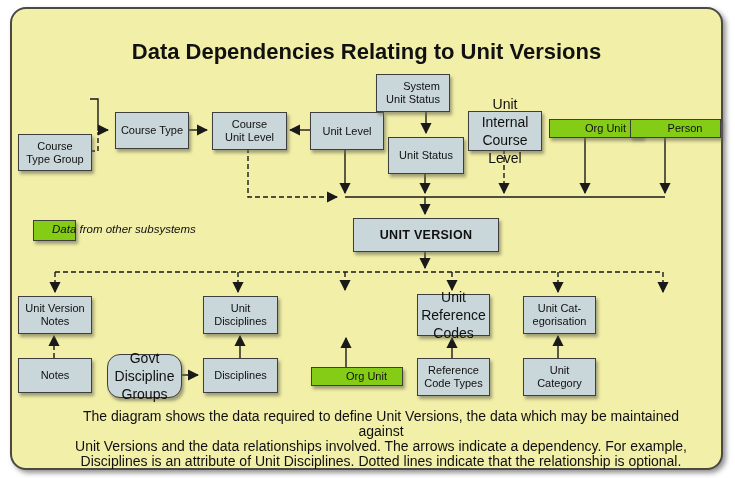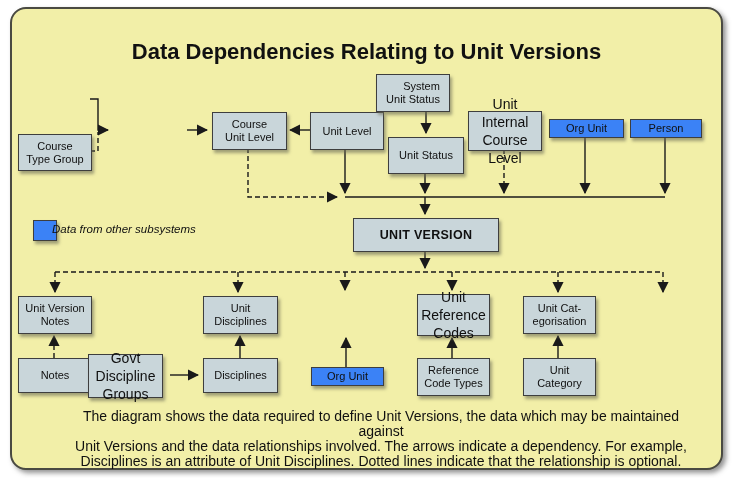"Course Type" div.node { html: none -> <div>Course Type</div> }
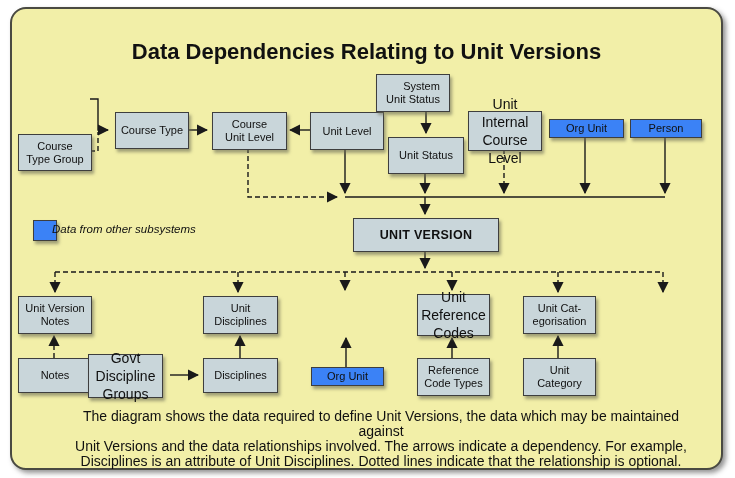"Org Unit" .node.ext { background: #3b82f6 -> #84cc16; padding-left: none -> 19px }
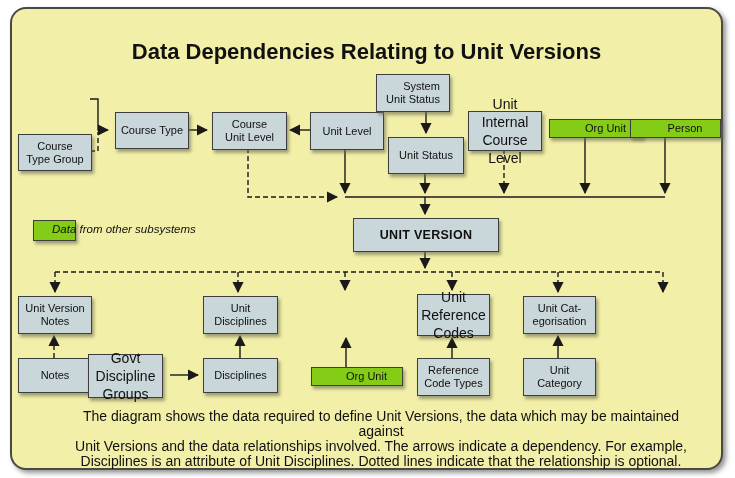"Govt" div.node { border-radius: none -> 13px; left: 88px -> 107px }
